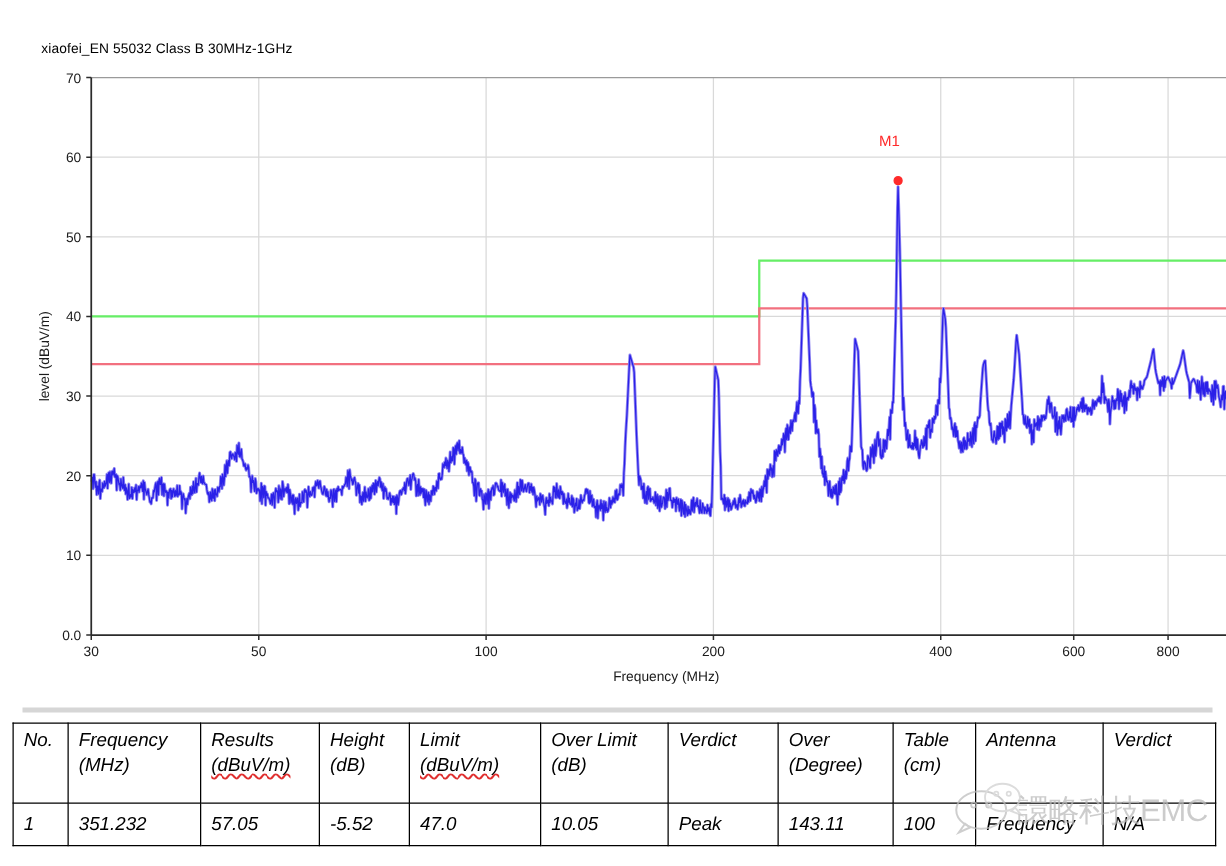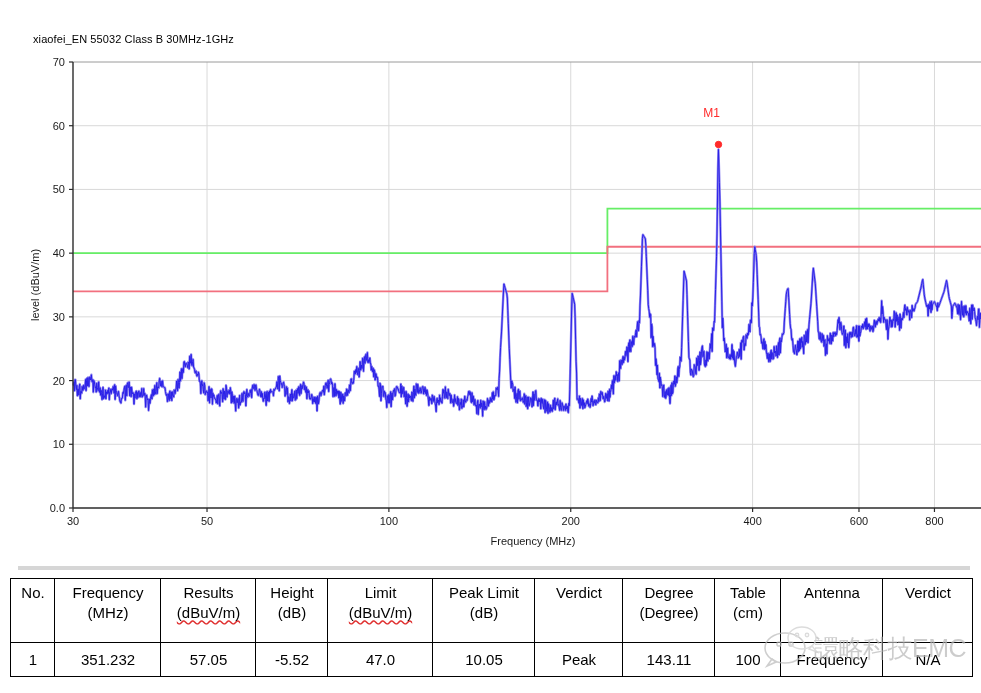"No." table.results td, table.results th { font-style: none -> italic; text-align: center -> left }
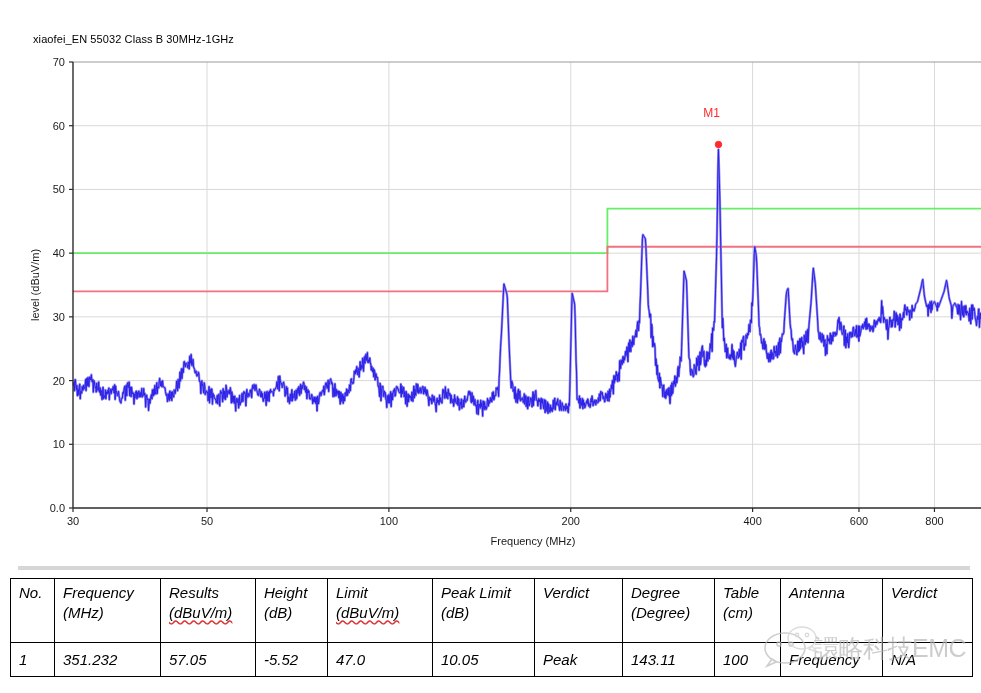"Peak Limit" span.hdr-l1 { text: Peak -> Over }
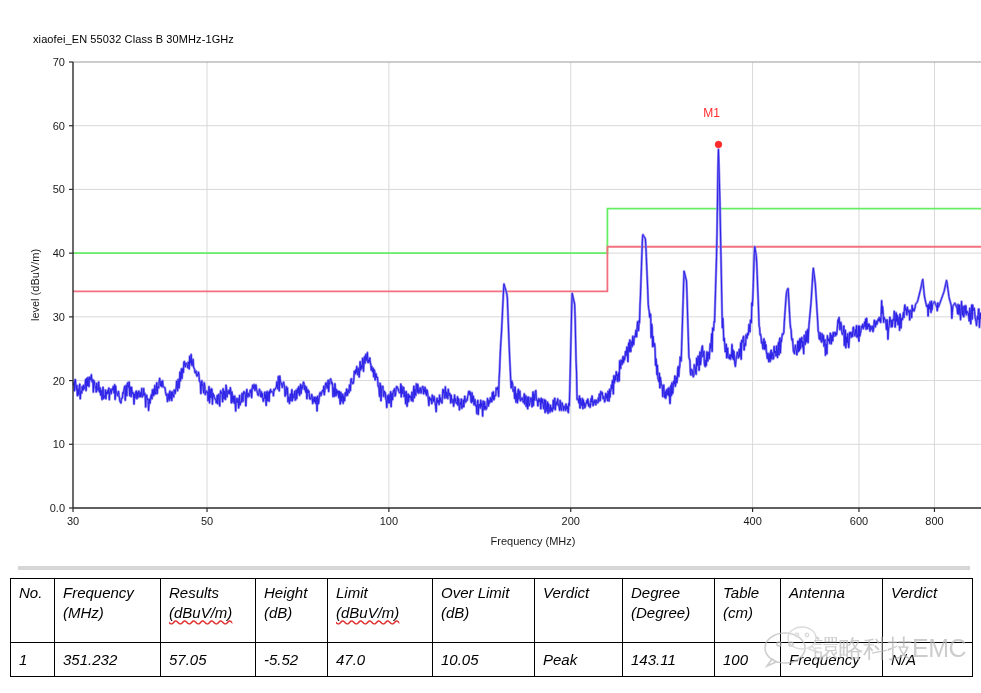"Degree" span.hdr-l1 { text: Degree -> Over }
